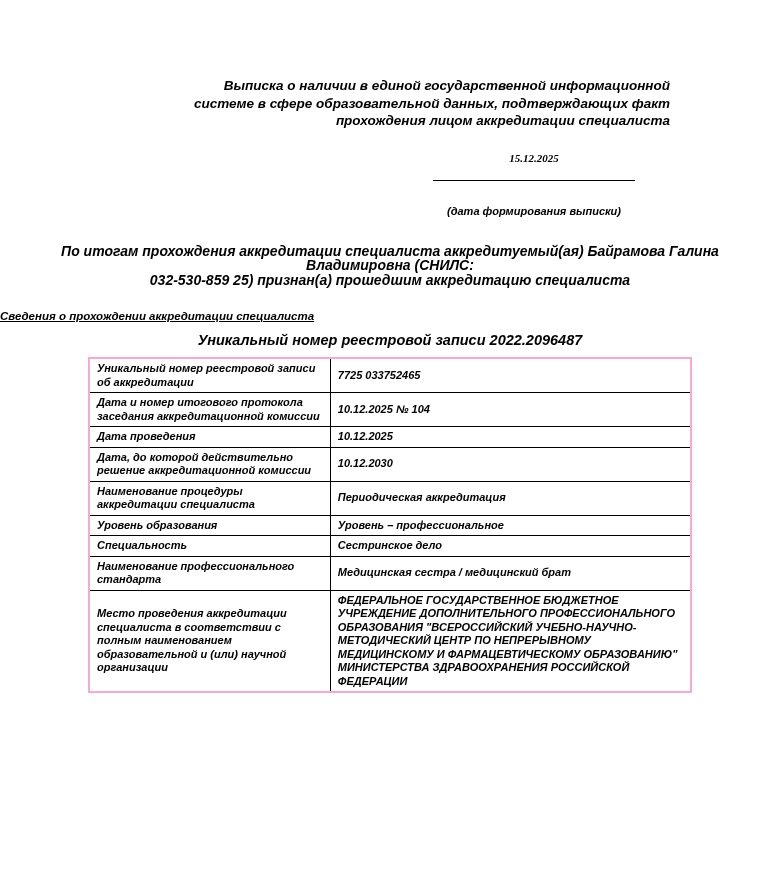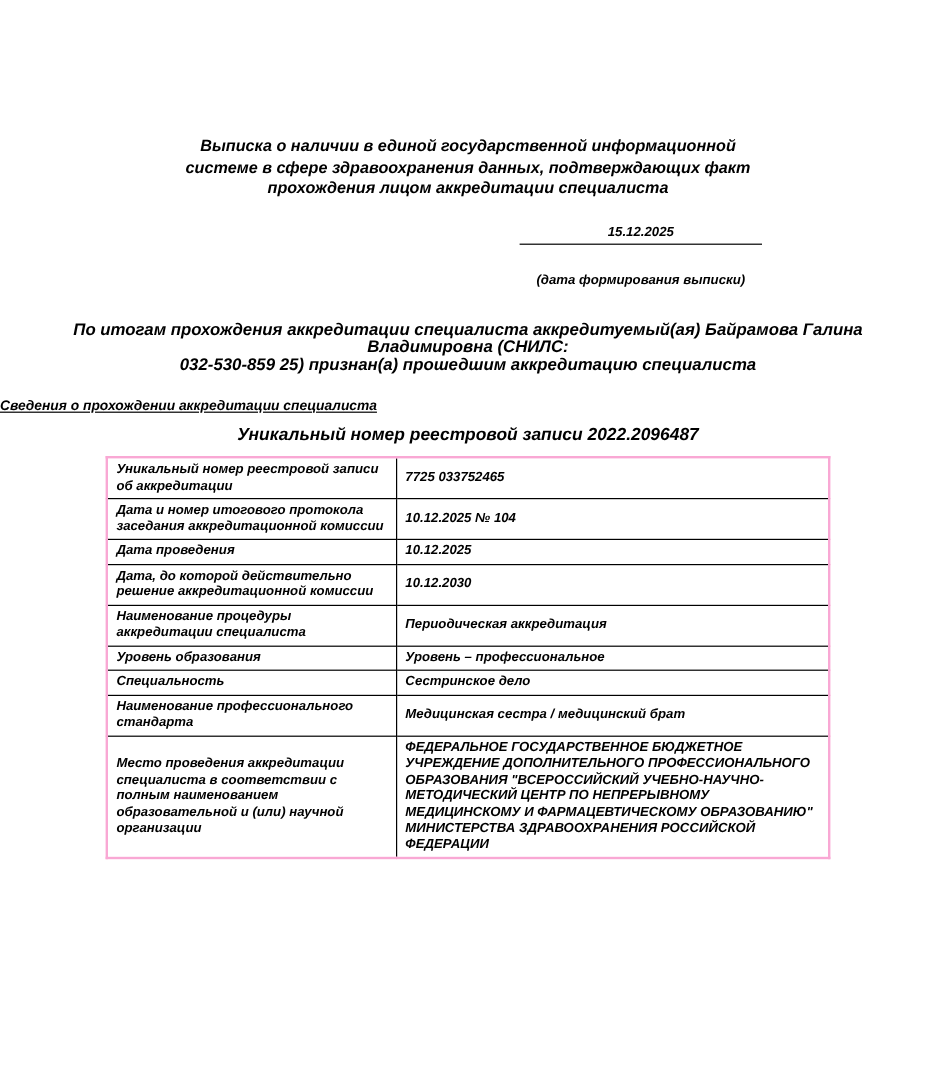"Выписка о наличии в единой" .doc-title { margin: 113px auto 0 auto -> 77px auto 0 auto; text-align: center -> right }
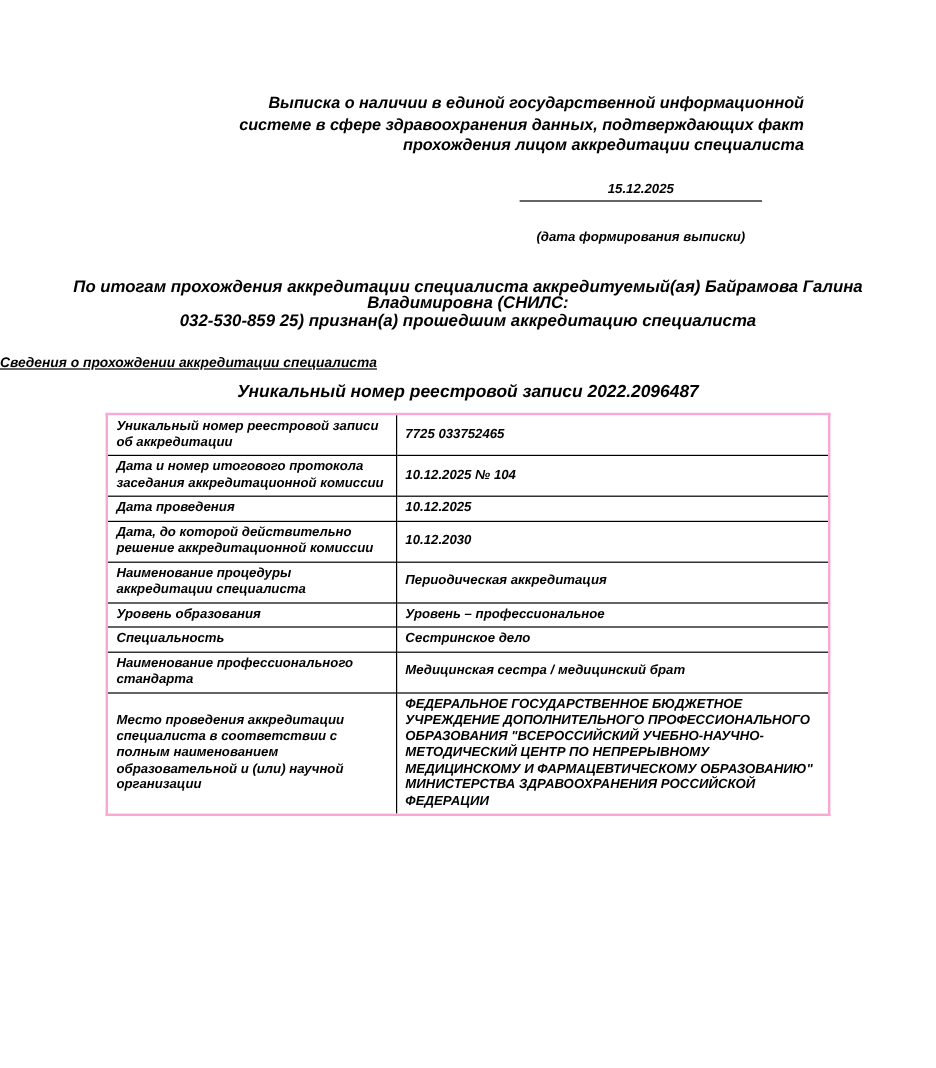"системе в сфере здравоохранения данных," div { text: здравоохранения -> образовательной }
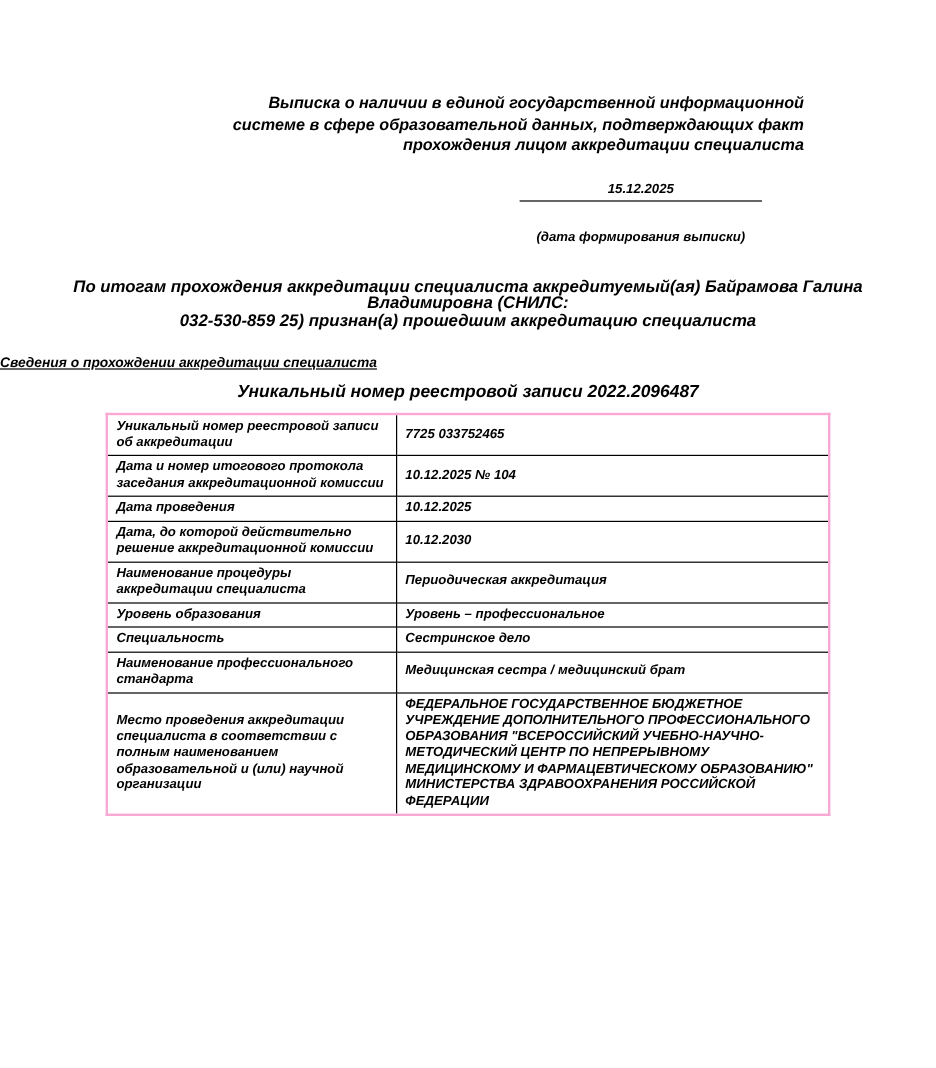"15.12.2025" .date-value { font-family: none -> Liberation Serif, serif; padding-bottom: 2px -> 15px }
